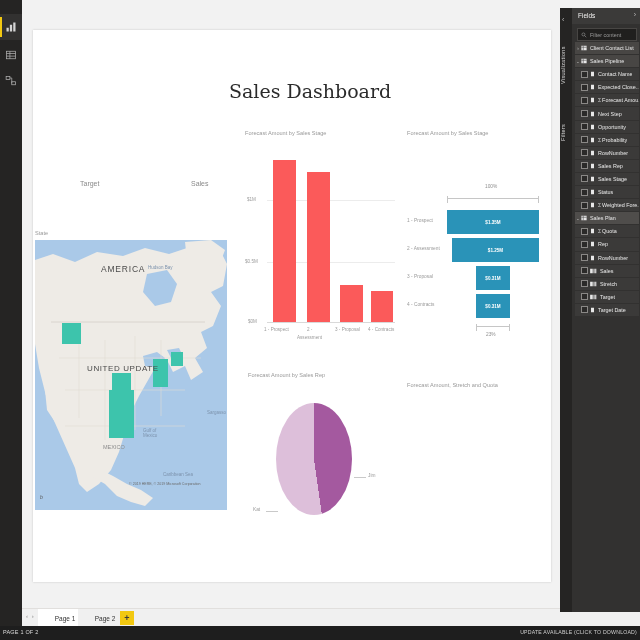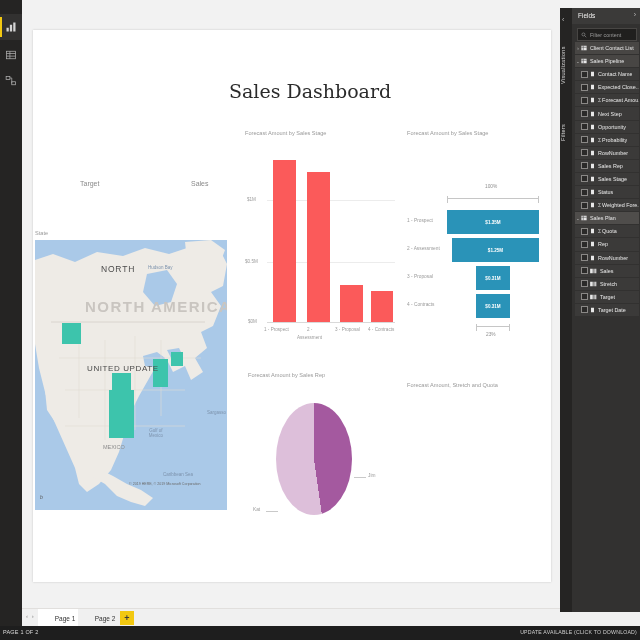"Sales Dashboard" .report-page { text-align: center -> none }
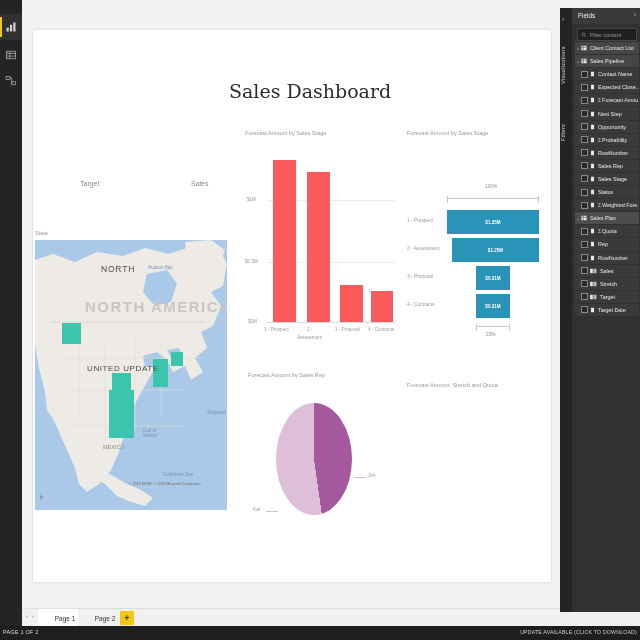"NORTH" div.mlabel { text: NORTH -> AMERICA }
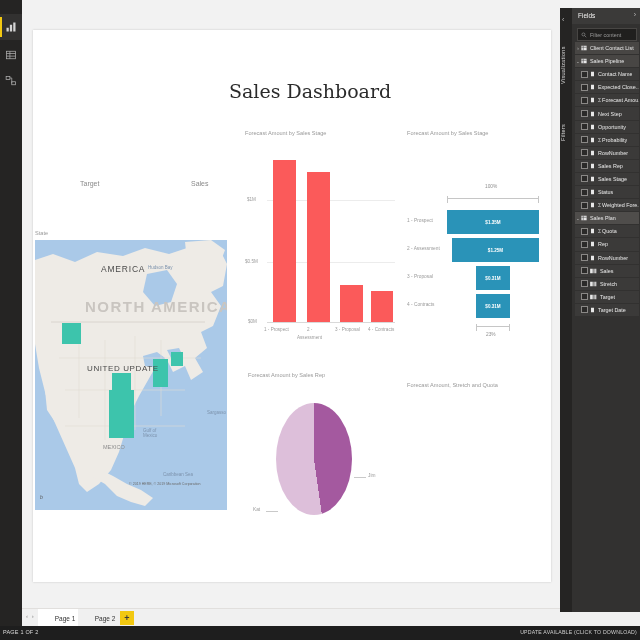"NORTH AMERICA" div.mlabel { html: <div>NORTH AMERICA</div> -> none }
